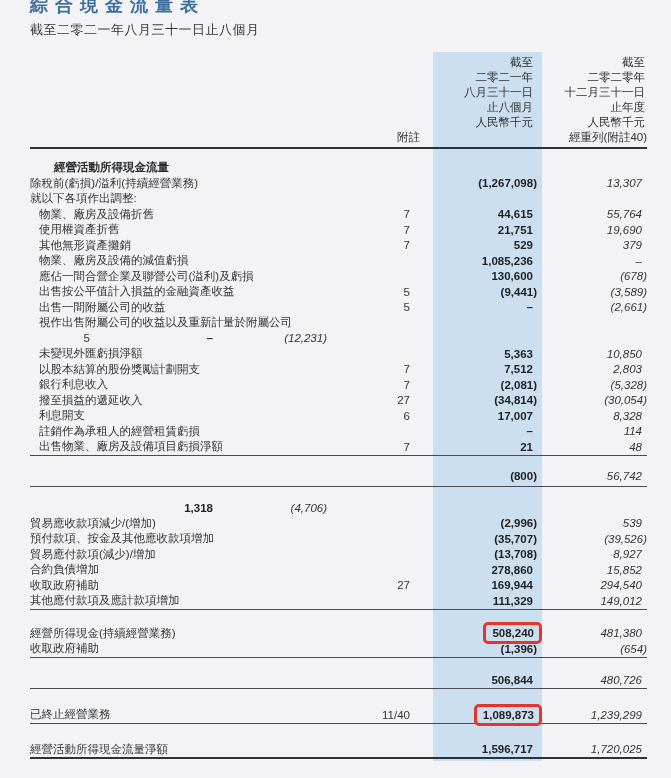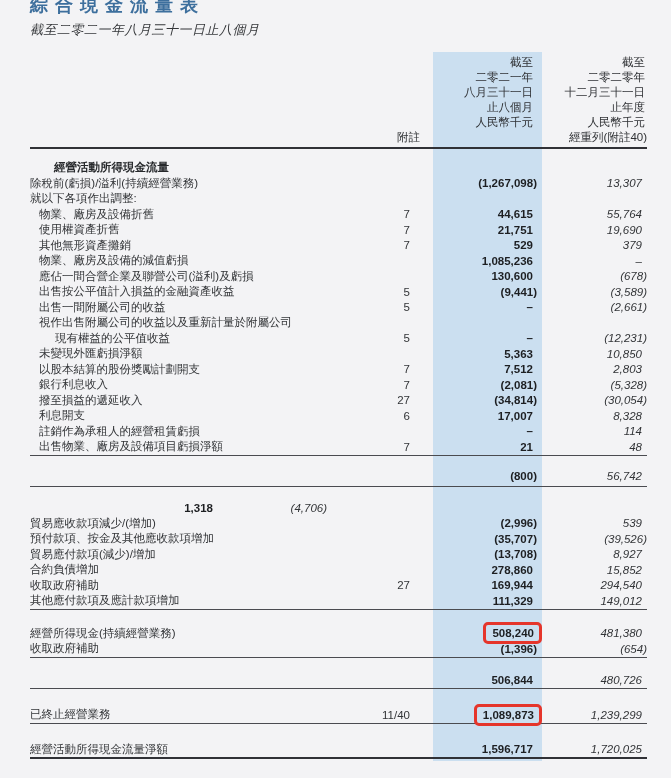"截至二零二一年八月三十一日止八個月" .subtitle { font-style: italic -> none }
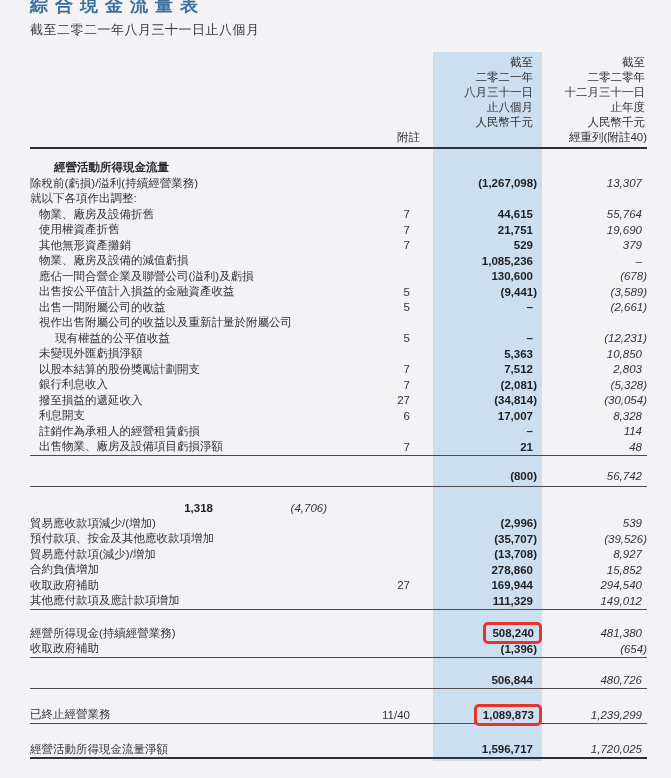"現有權益的公平值收益" div.c-label { html: <div>現有權益的公平值收益</div> -> none }
